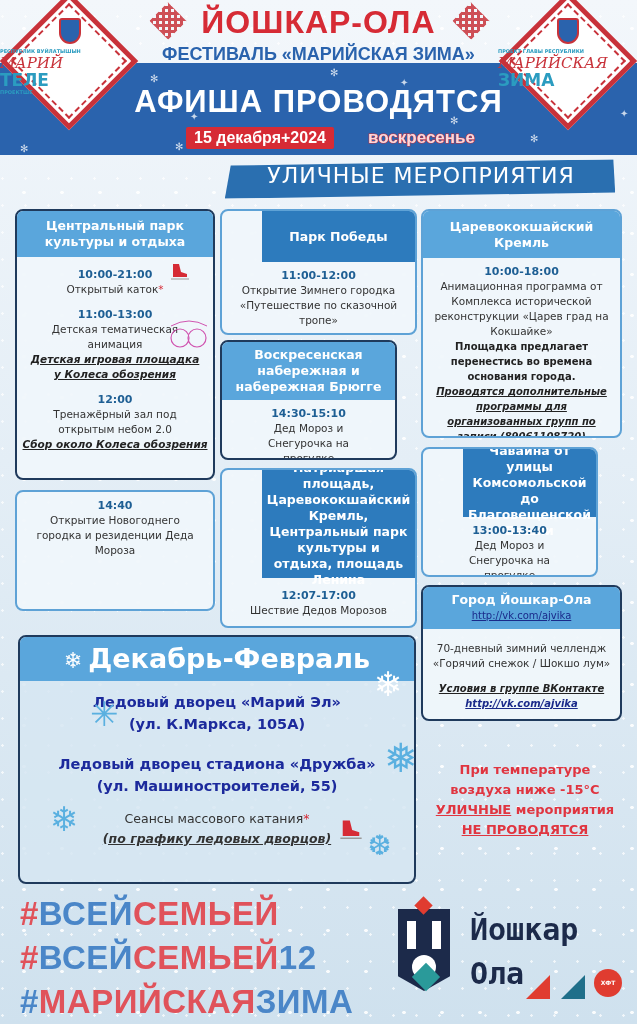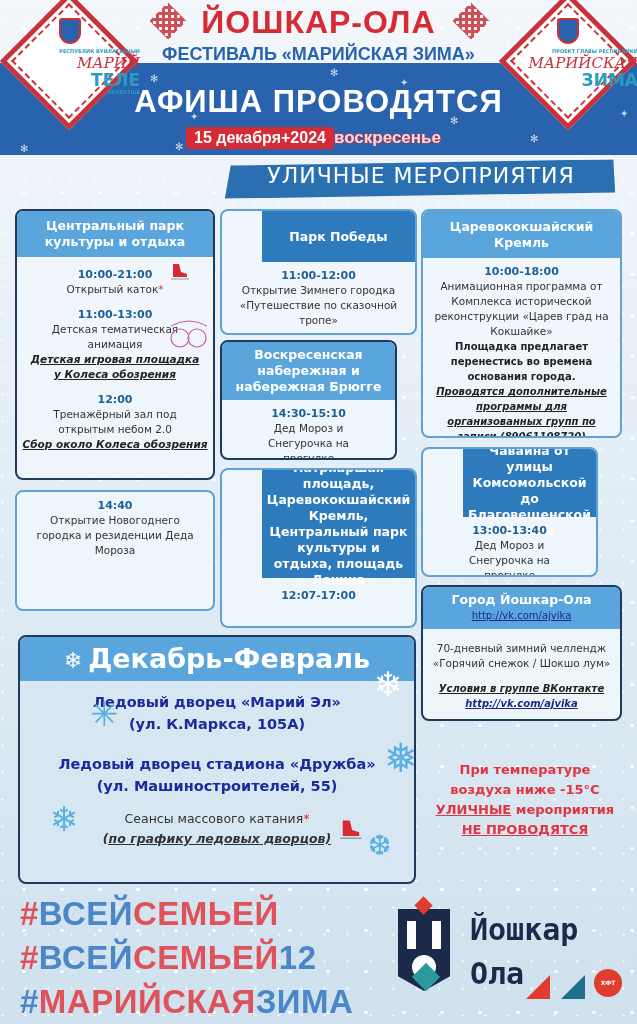"МАРИЙ" .logo-content { text-align: right -> left }
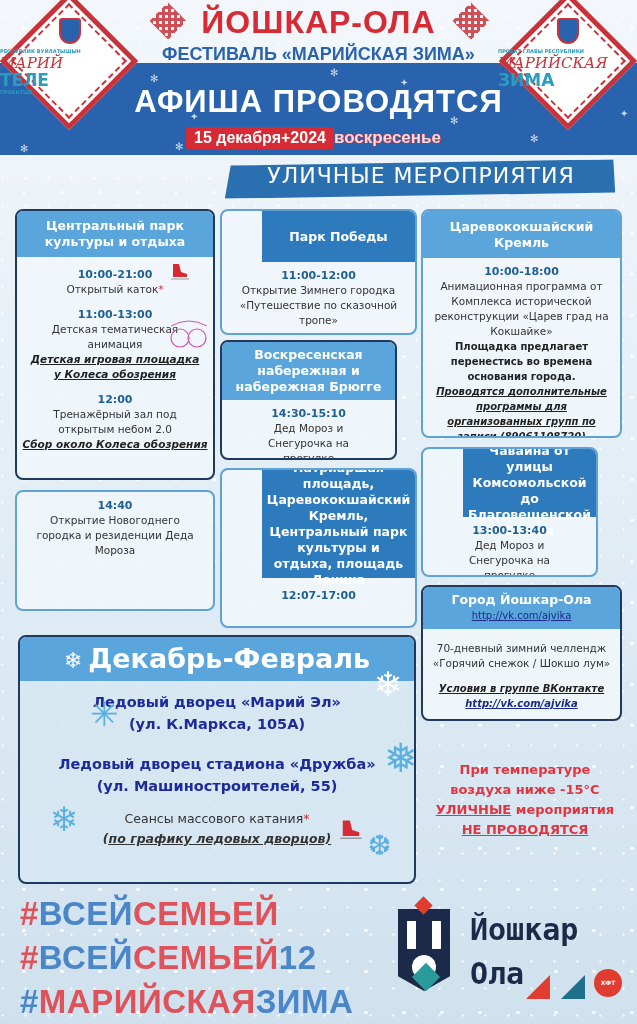"воскресенье" .weekday { padding-left: none -> 34px }
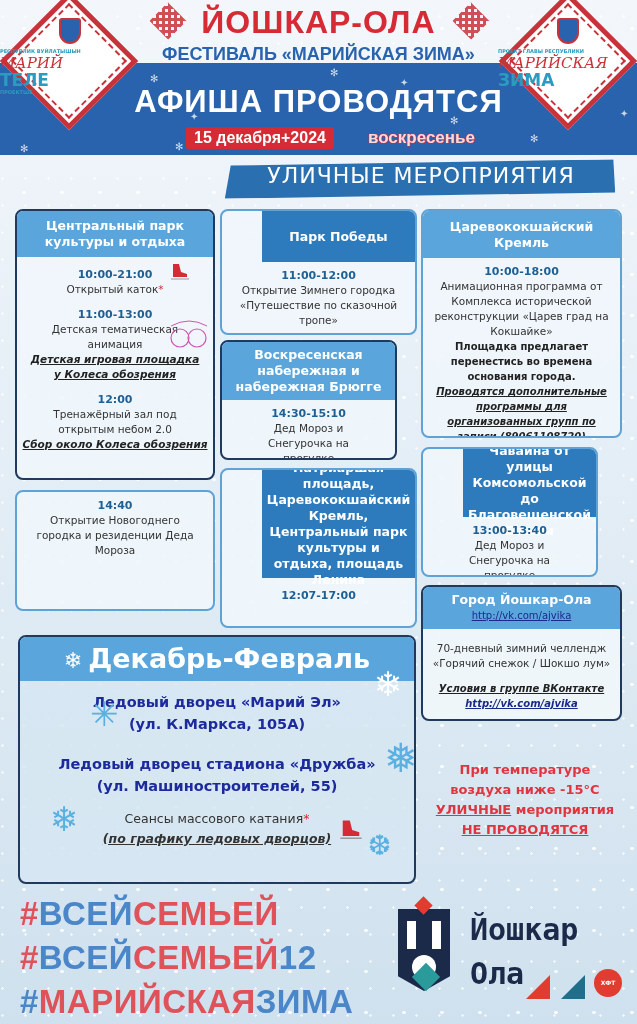"Шествие Дедов Морозов" div { html: none -> <div>Шествие Дедов Морозов</div> }
